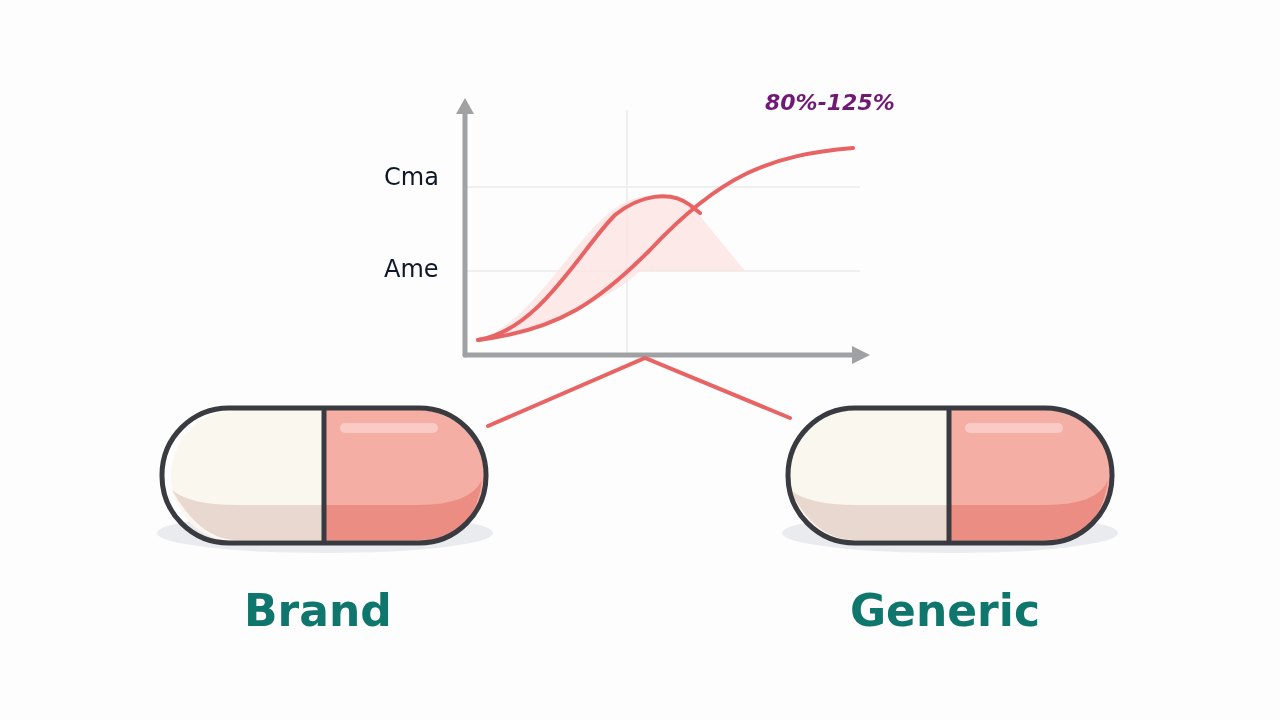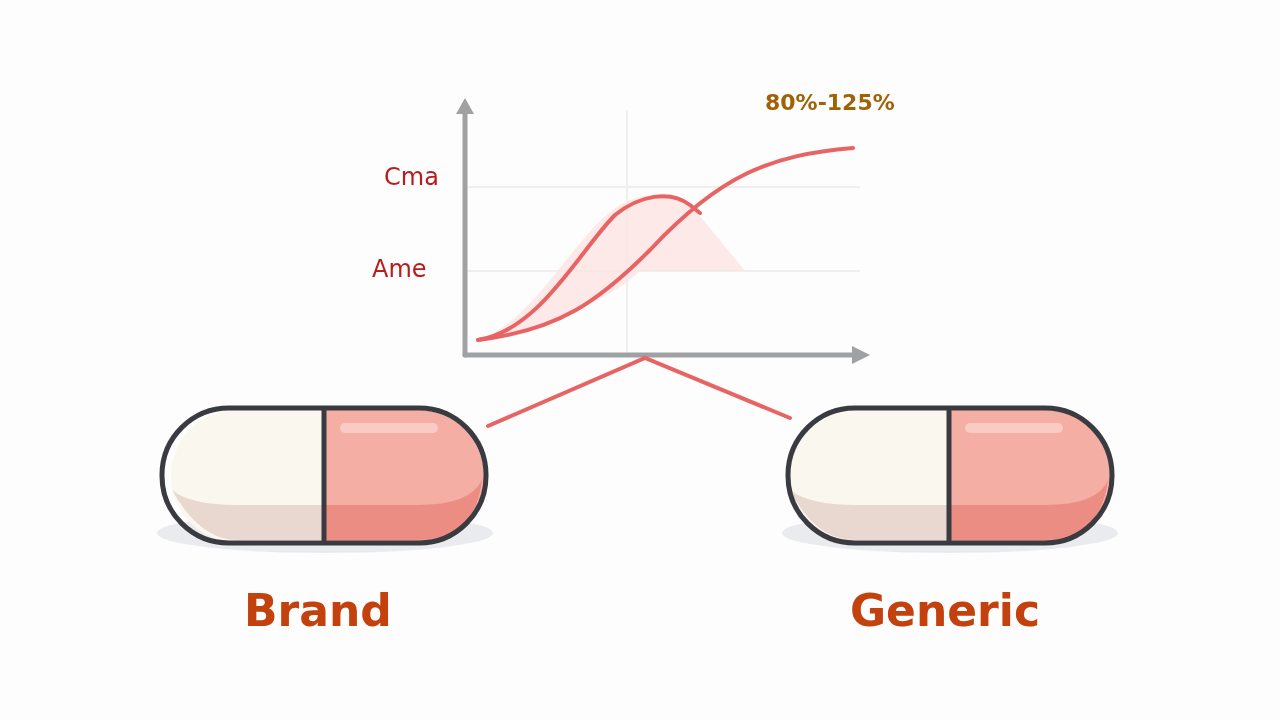"80%-125%" .range { color: #a16207 -> #701a75; font-style: none -> italic }
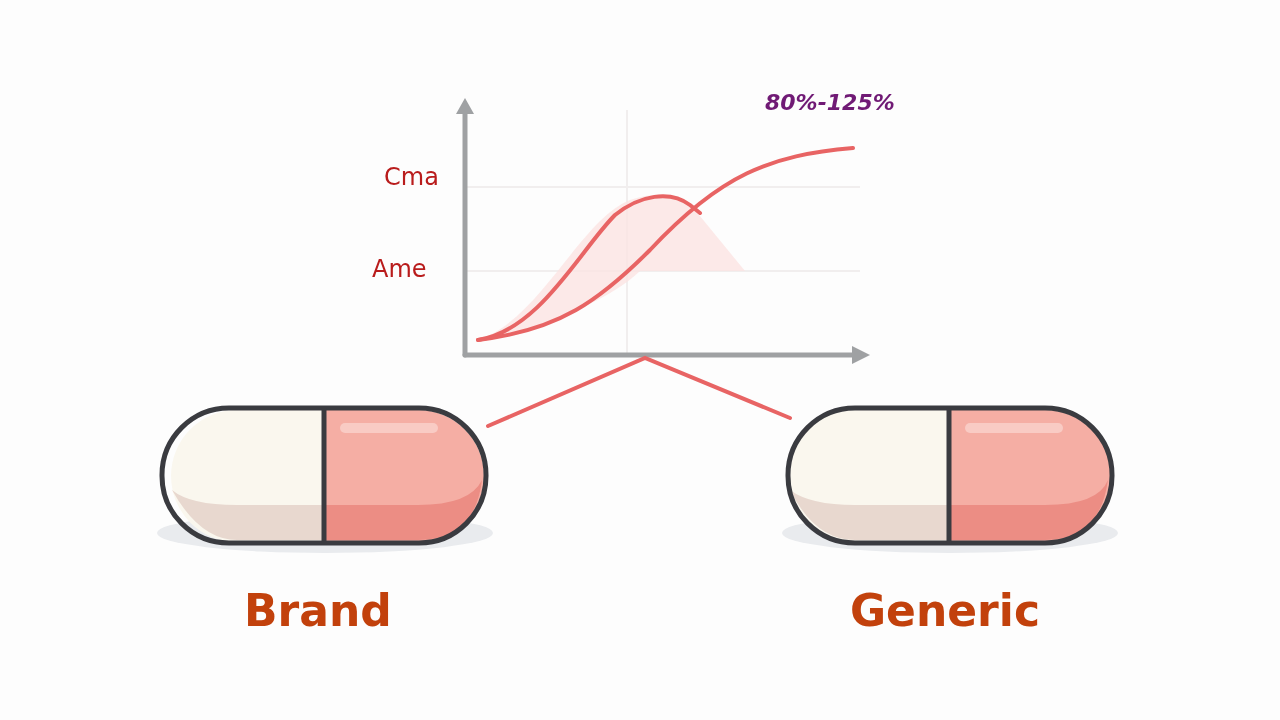"Cma" .ylab { color: #b91c1c -> #0f172a }
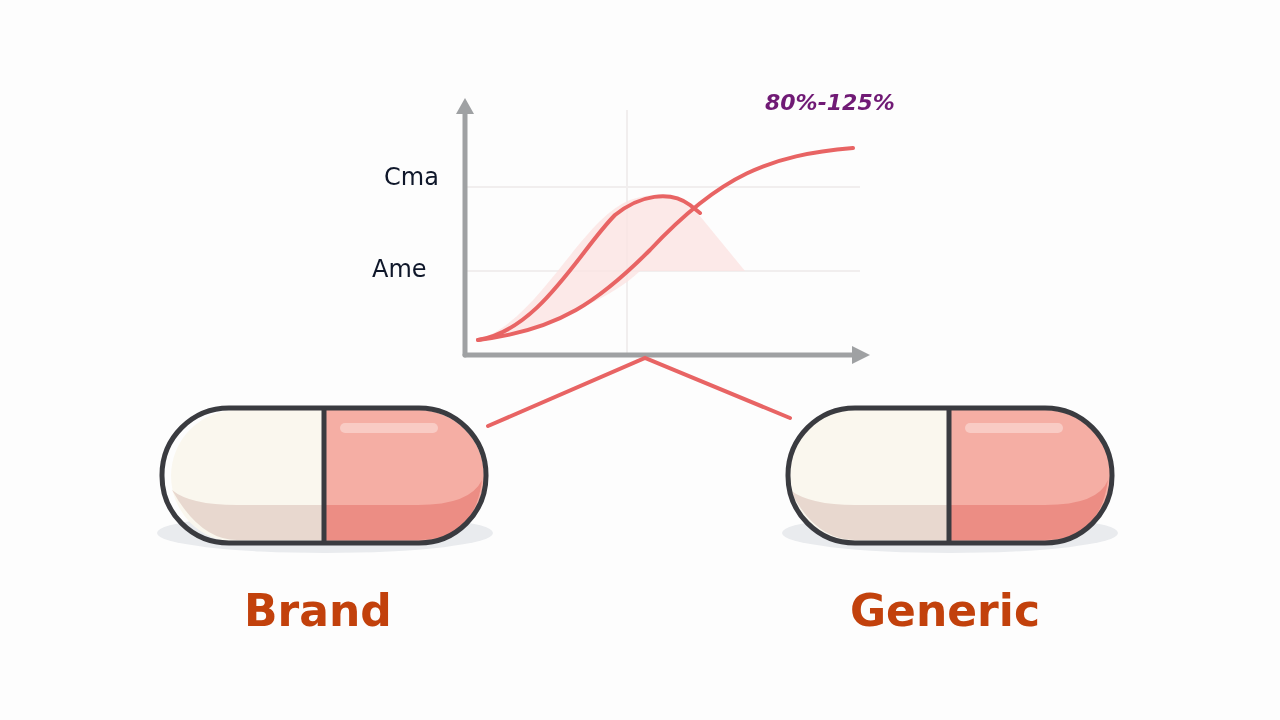"Ame" div.lbl { left: 372px -> 384px }
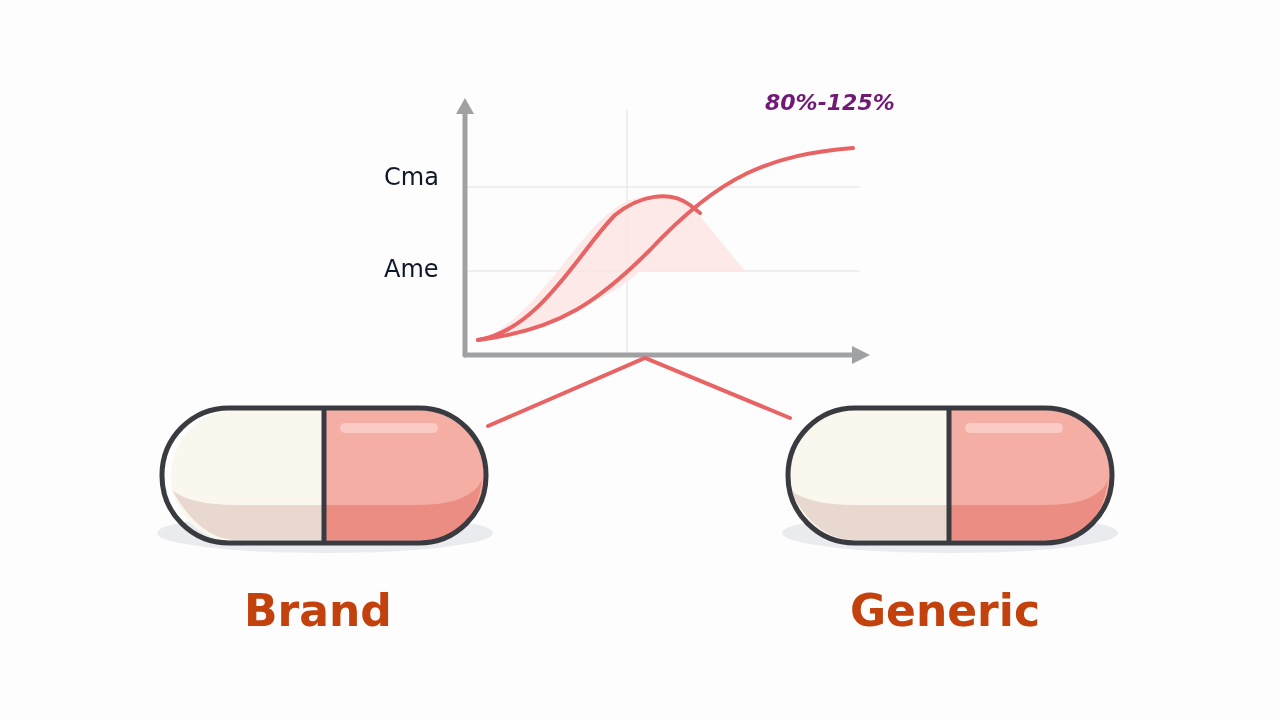"Brand" .pill-label { color: #c2410c -> #0f766e }
